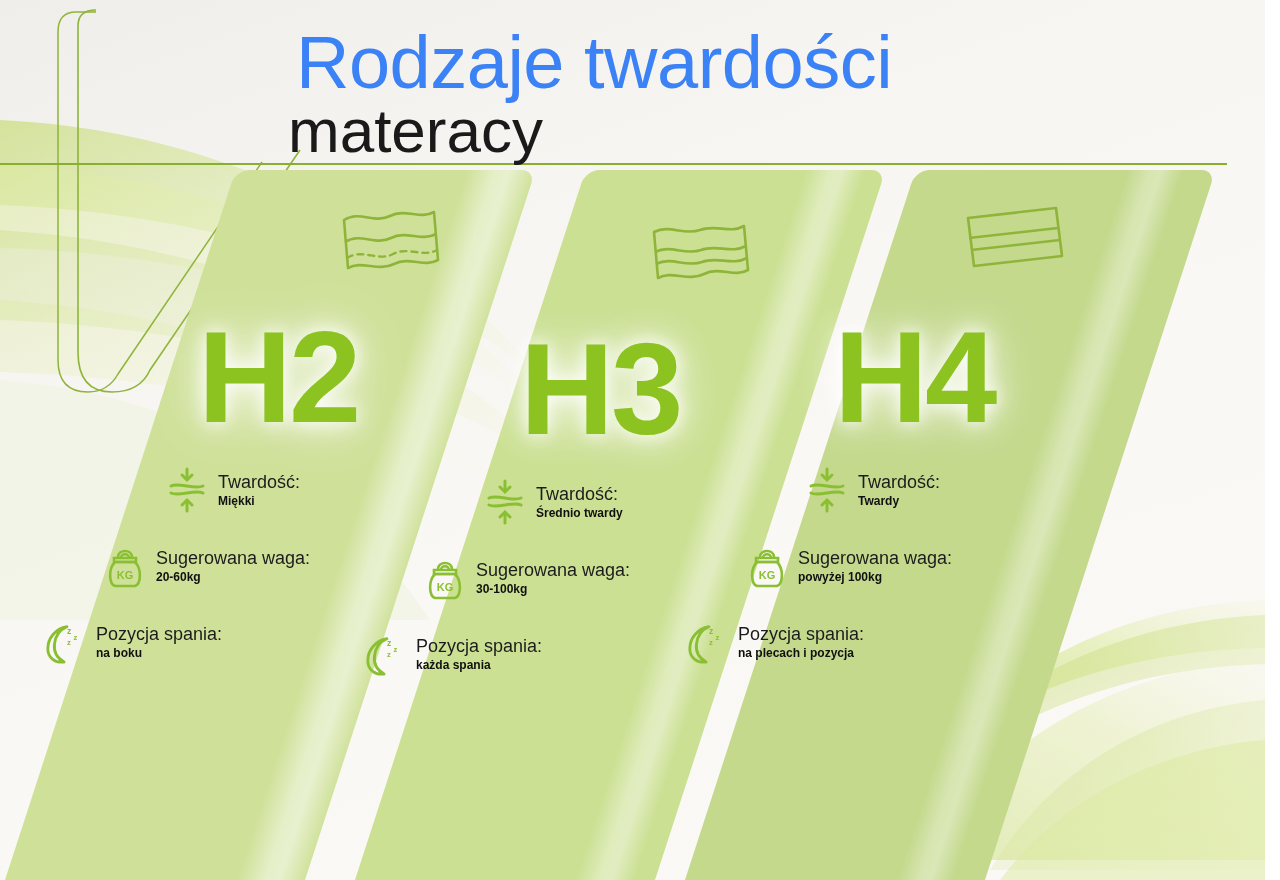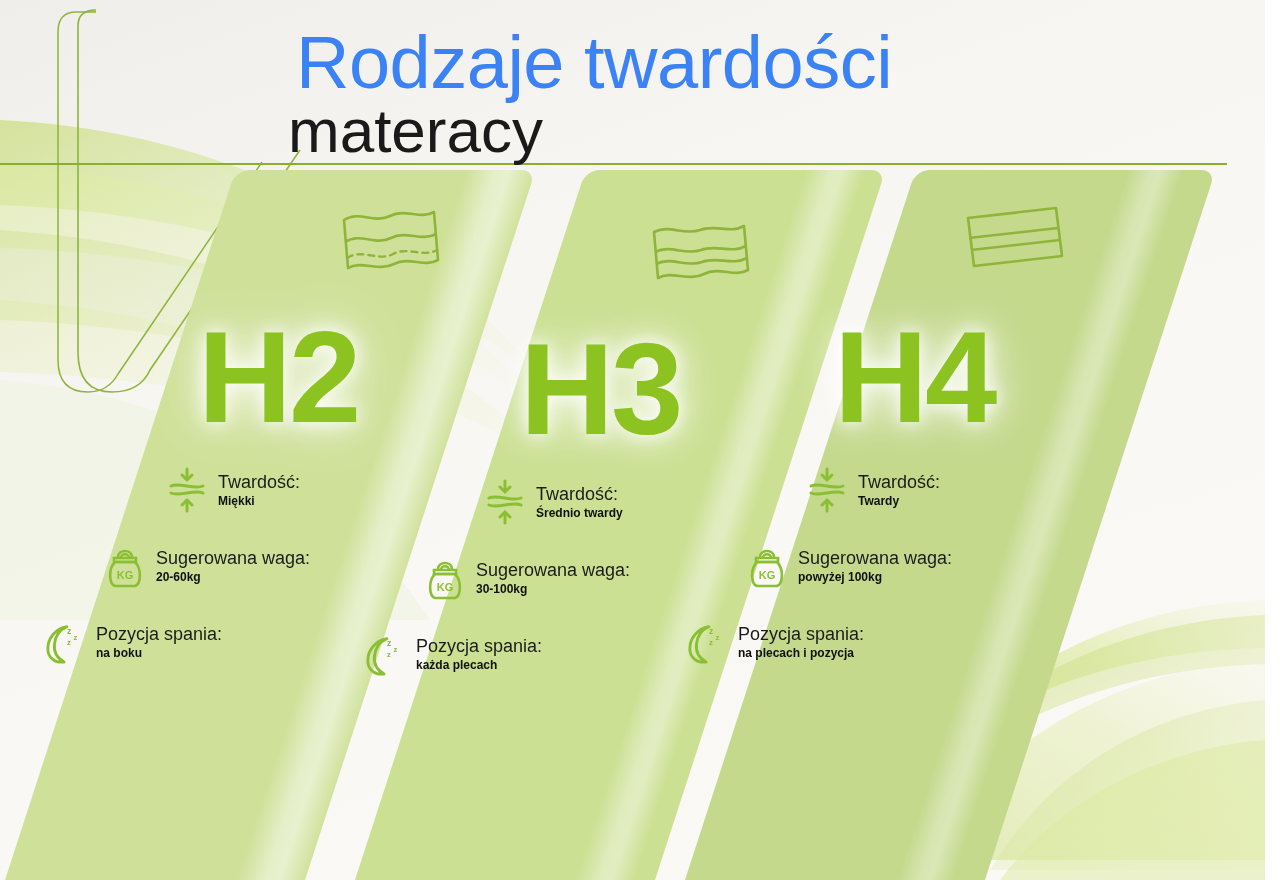"każda plecach" div.fvalue { text: plecach -> spania }
